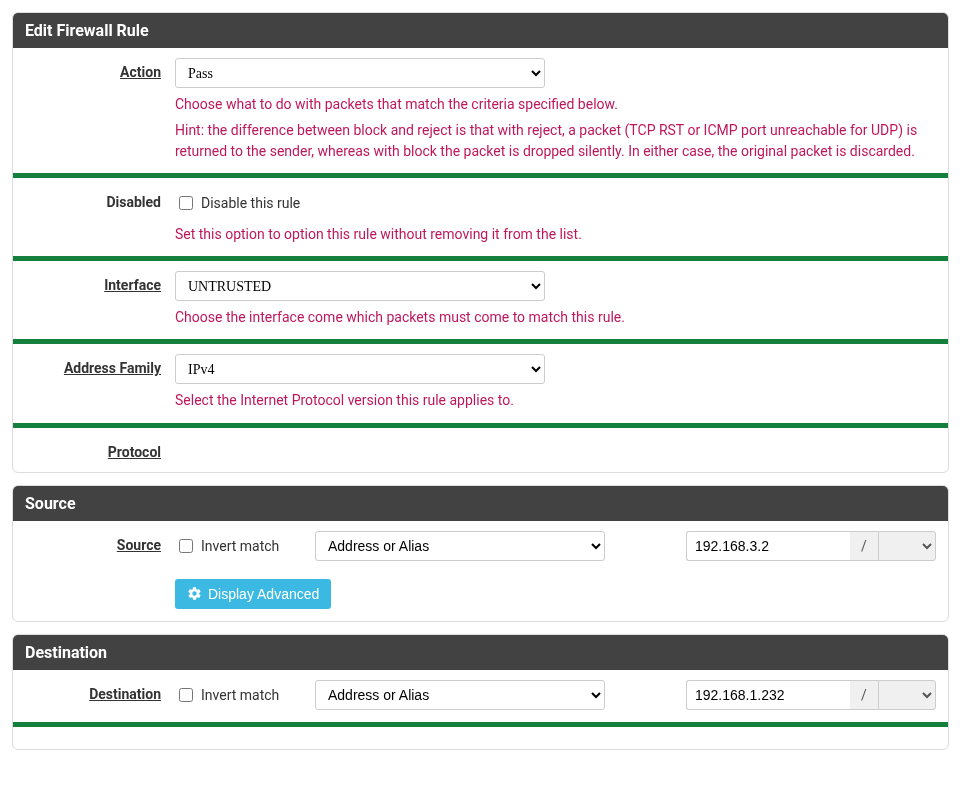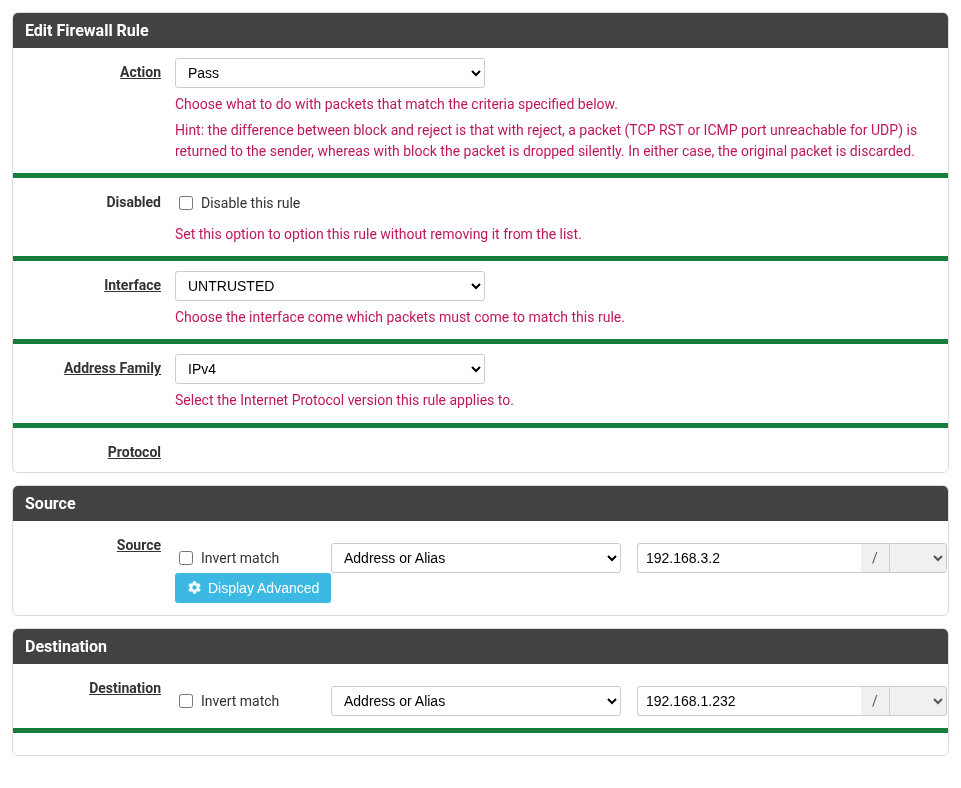"Pass" select.wide, input.wide { font-family: none -> Liberation Serif, serif; width: 310px -> 370px }
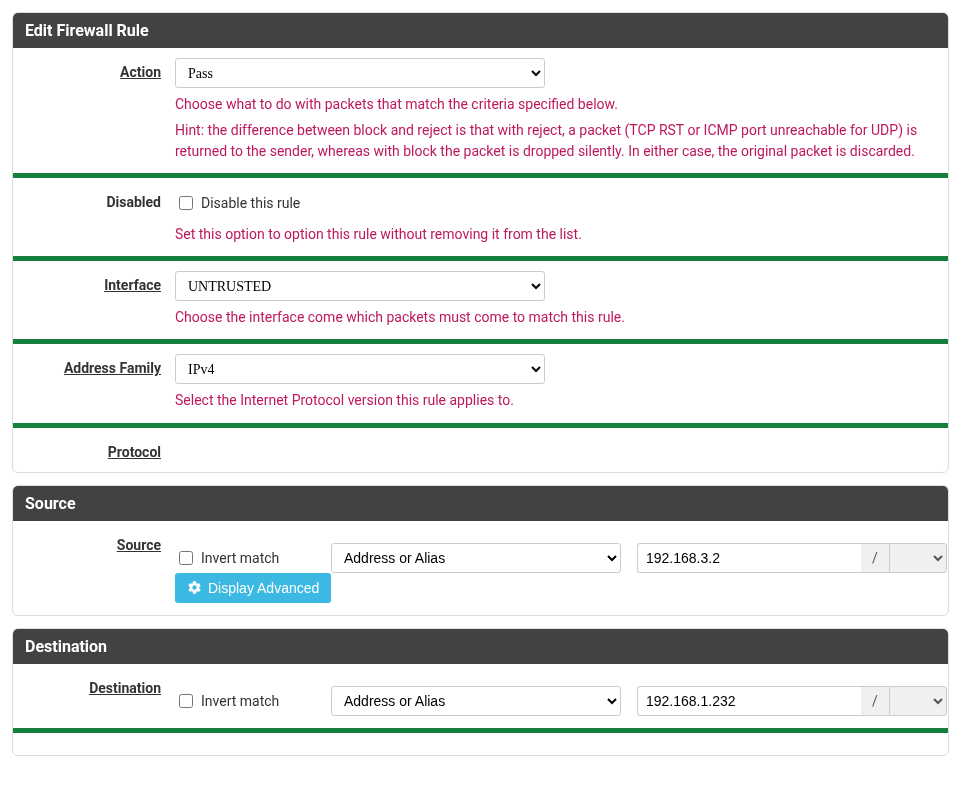"Invert match" .src-row { gap: 16px -> none; margin-top: 12px -> none }
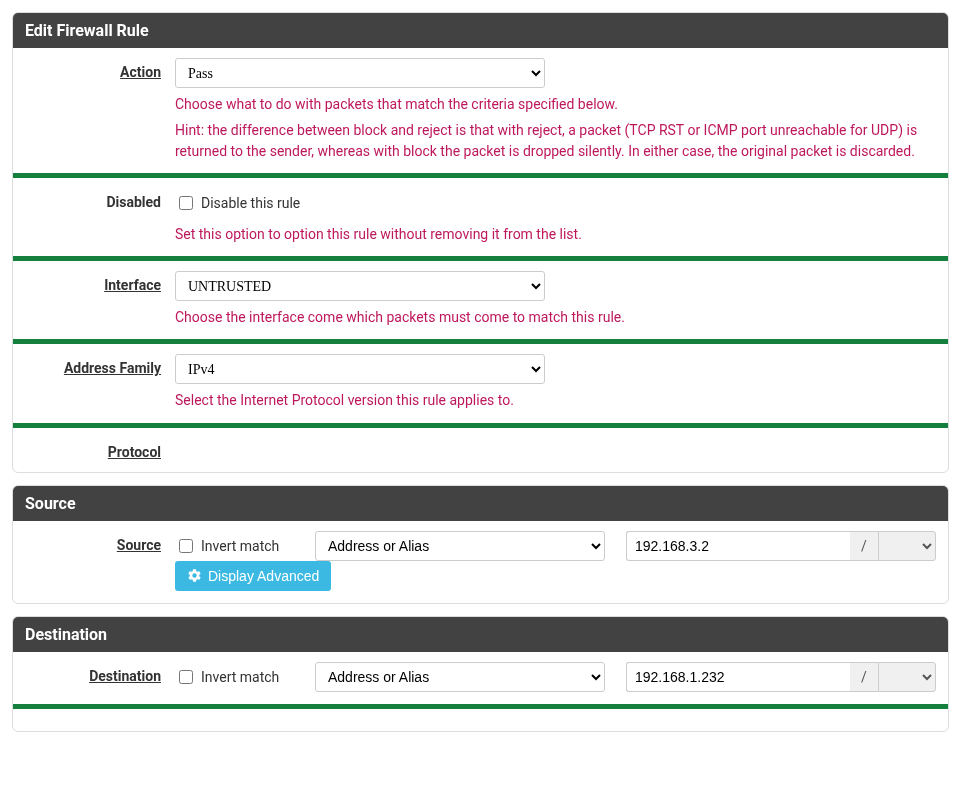"192.168.3.2" .addr-group input[type="text"] { width: 224px -> 164px }
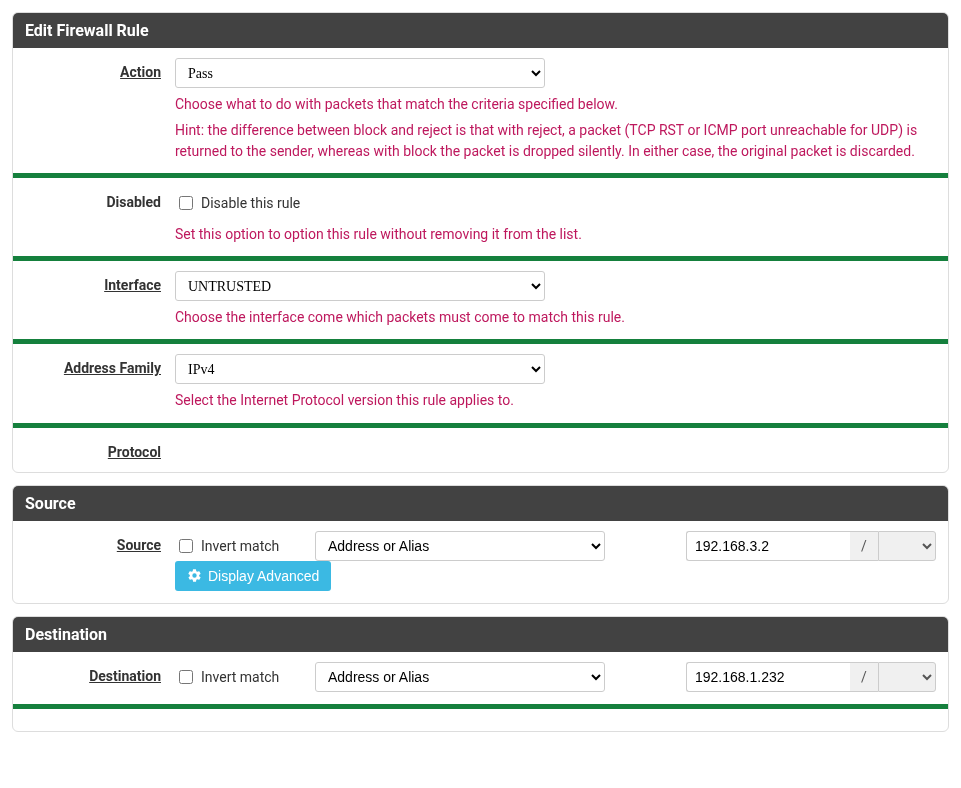"Display Advanced" .btn-adv { margin-top: none -> 18px }
